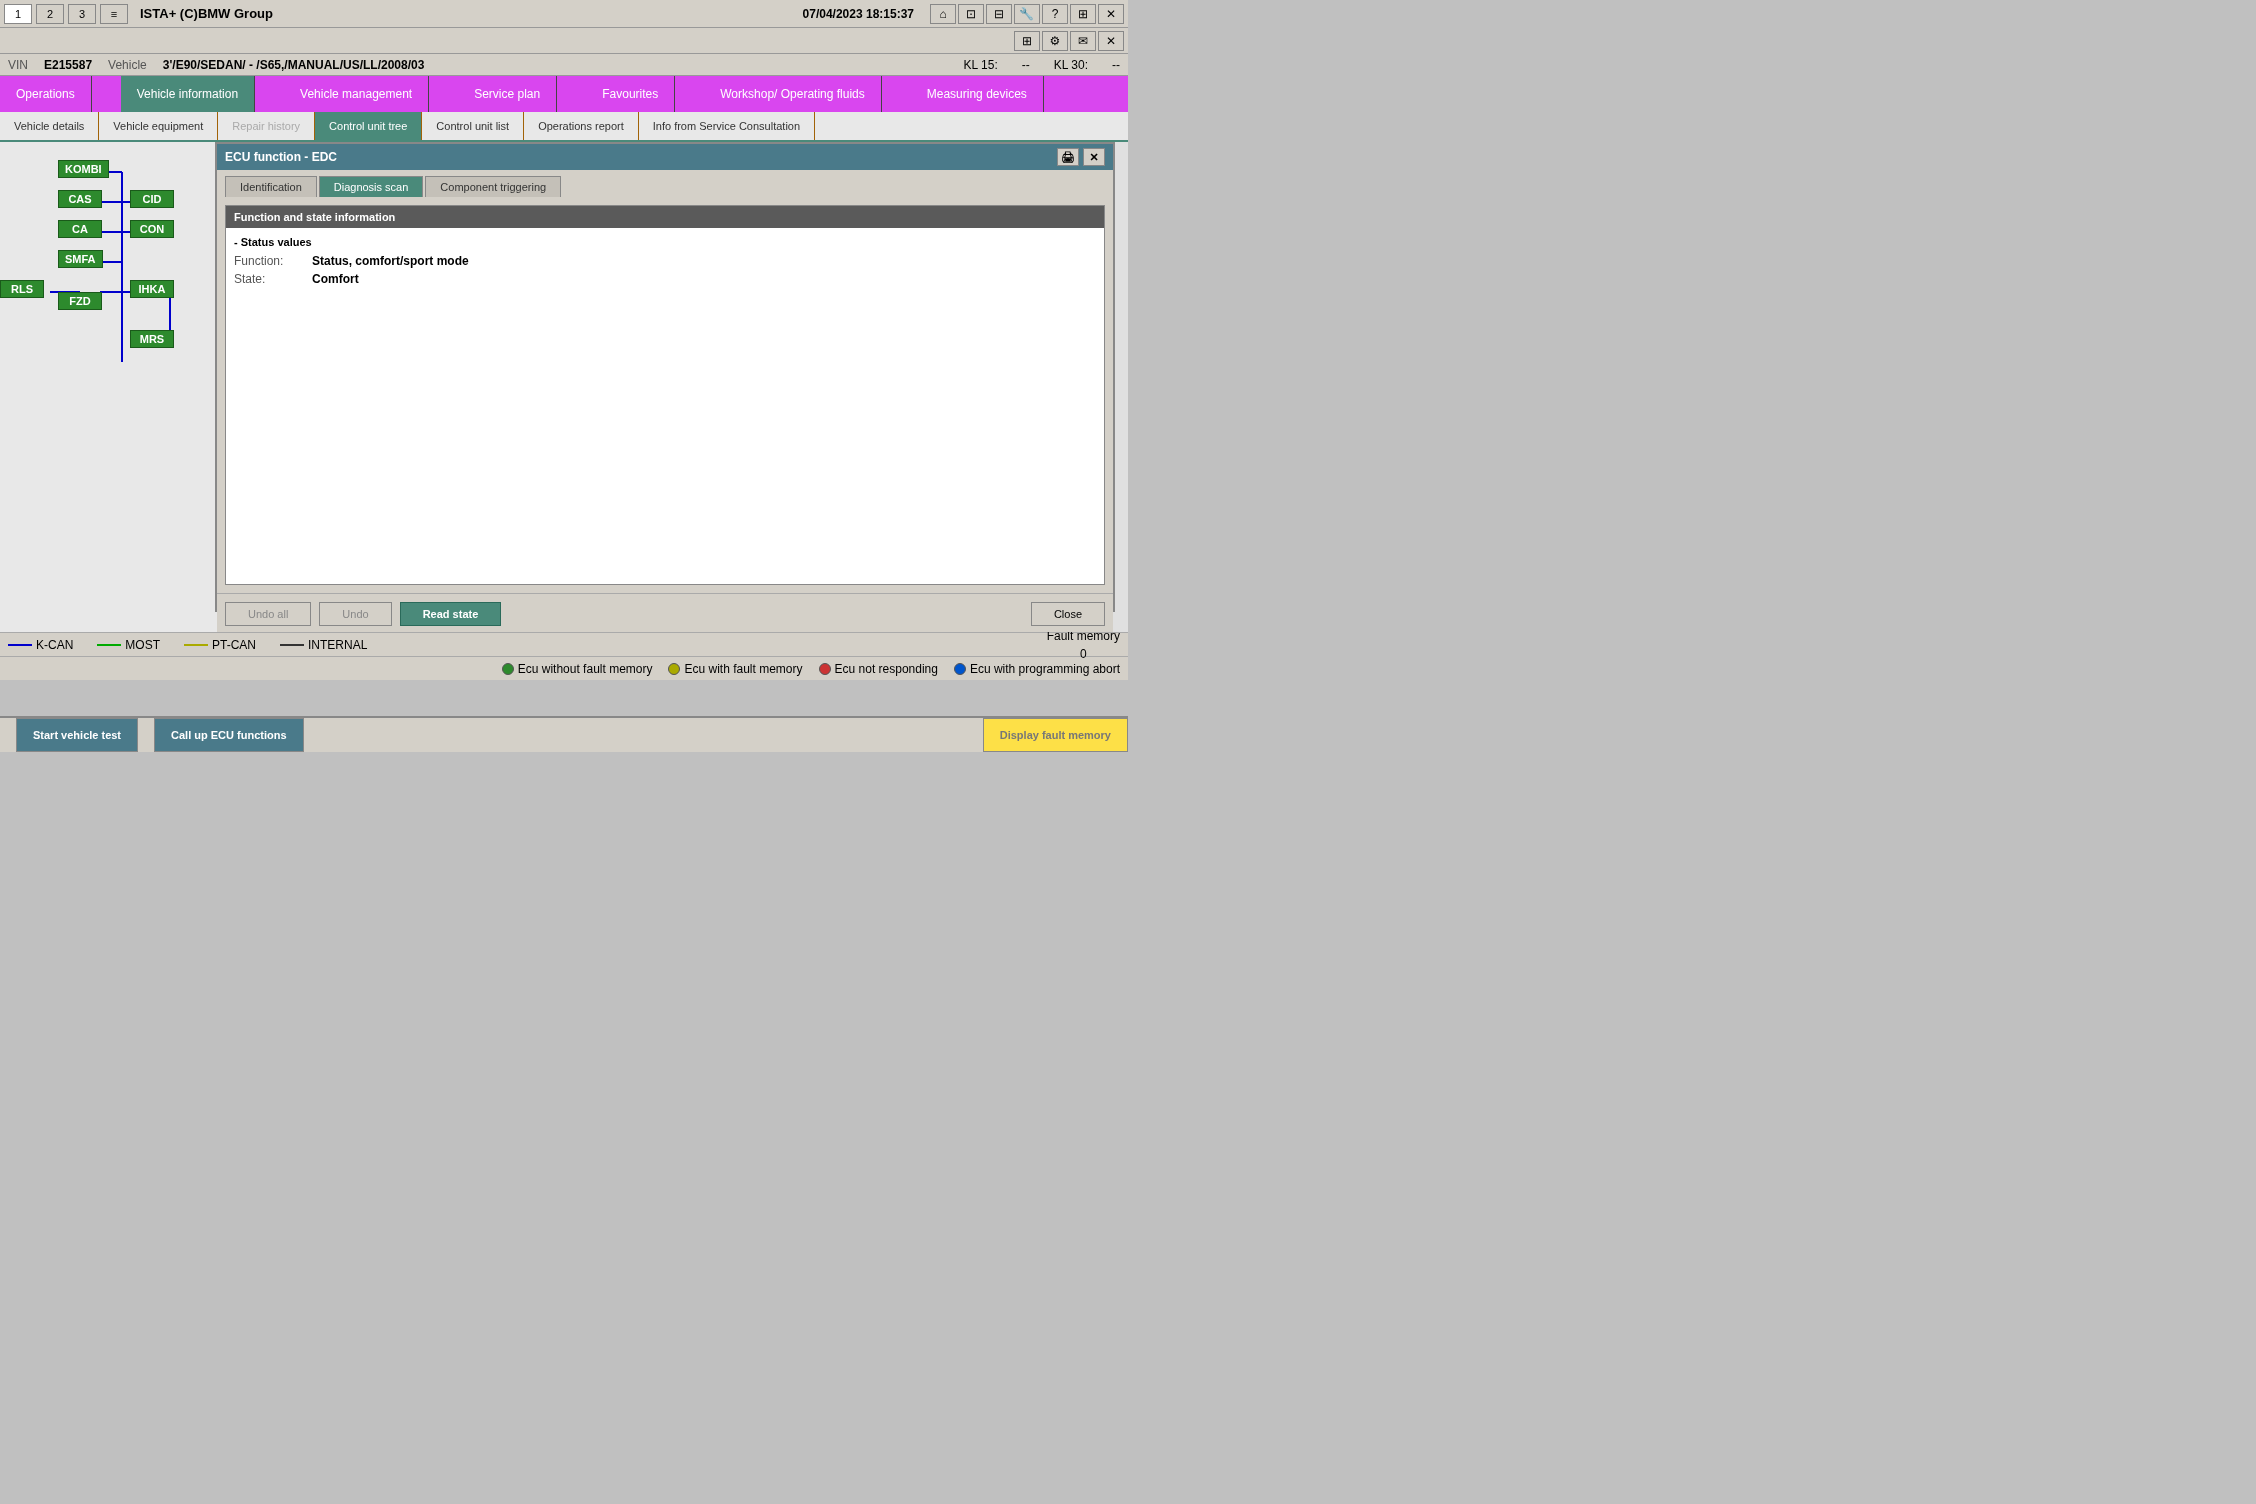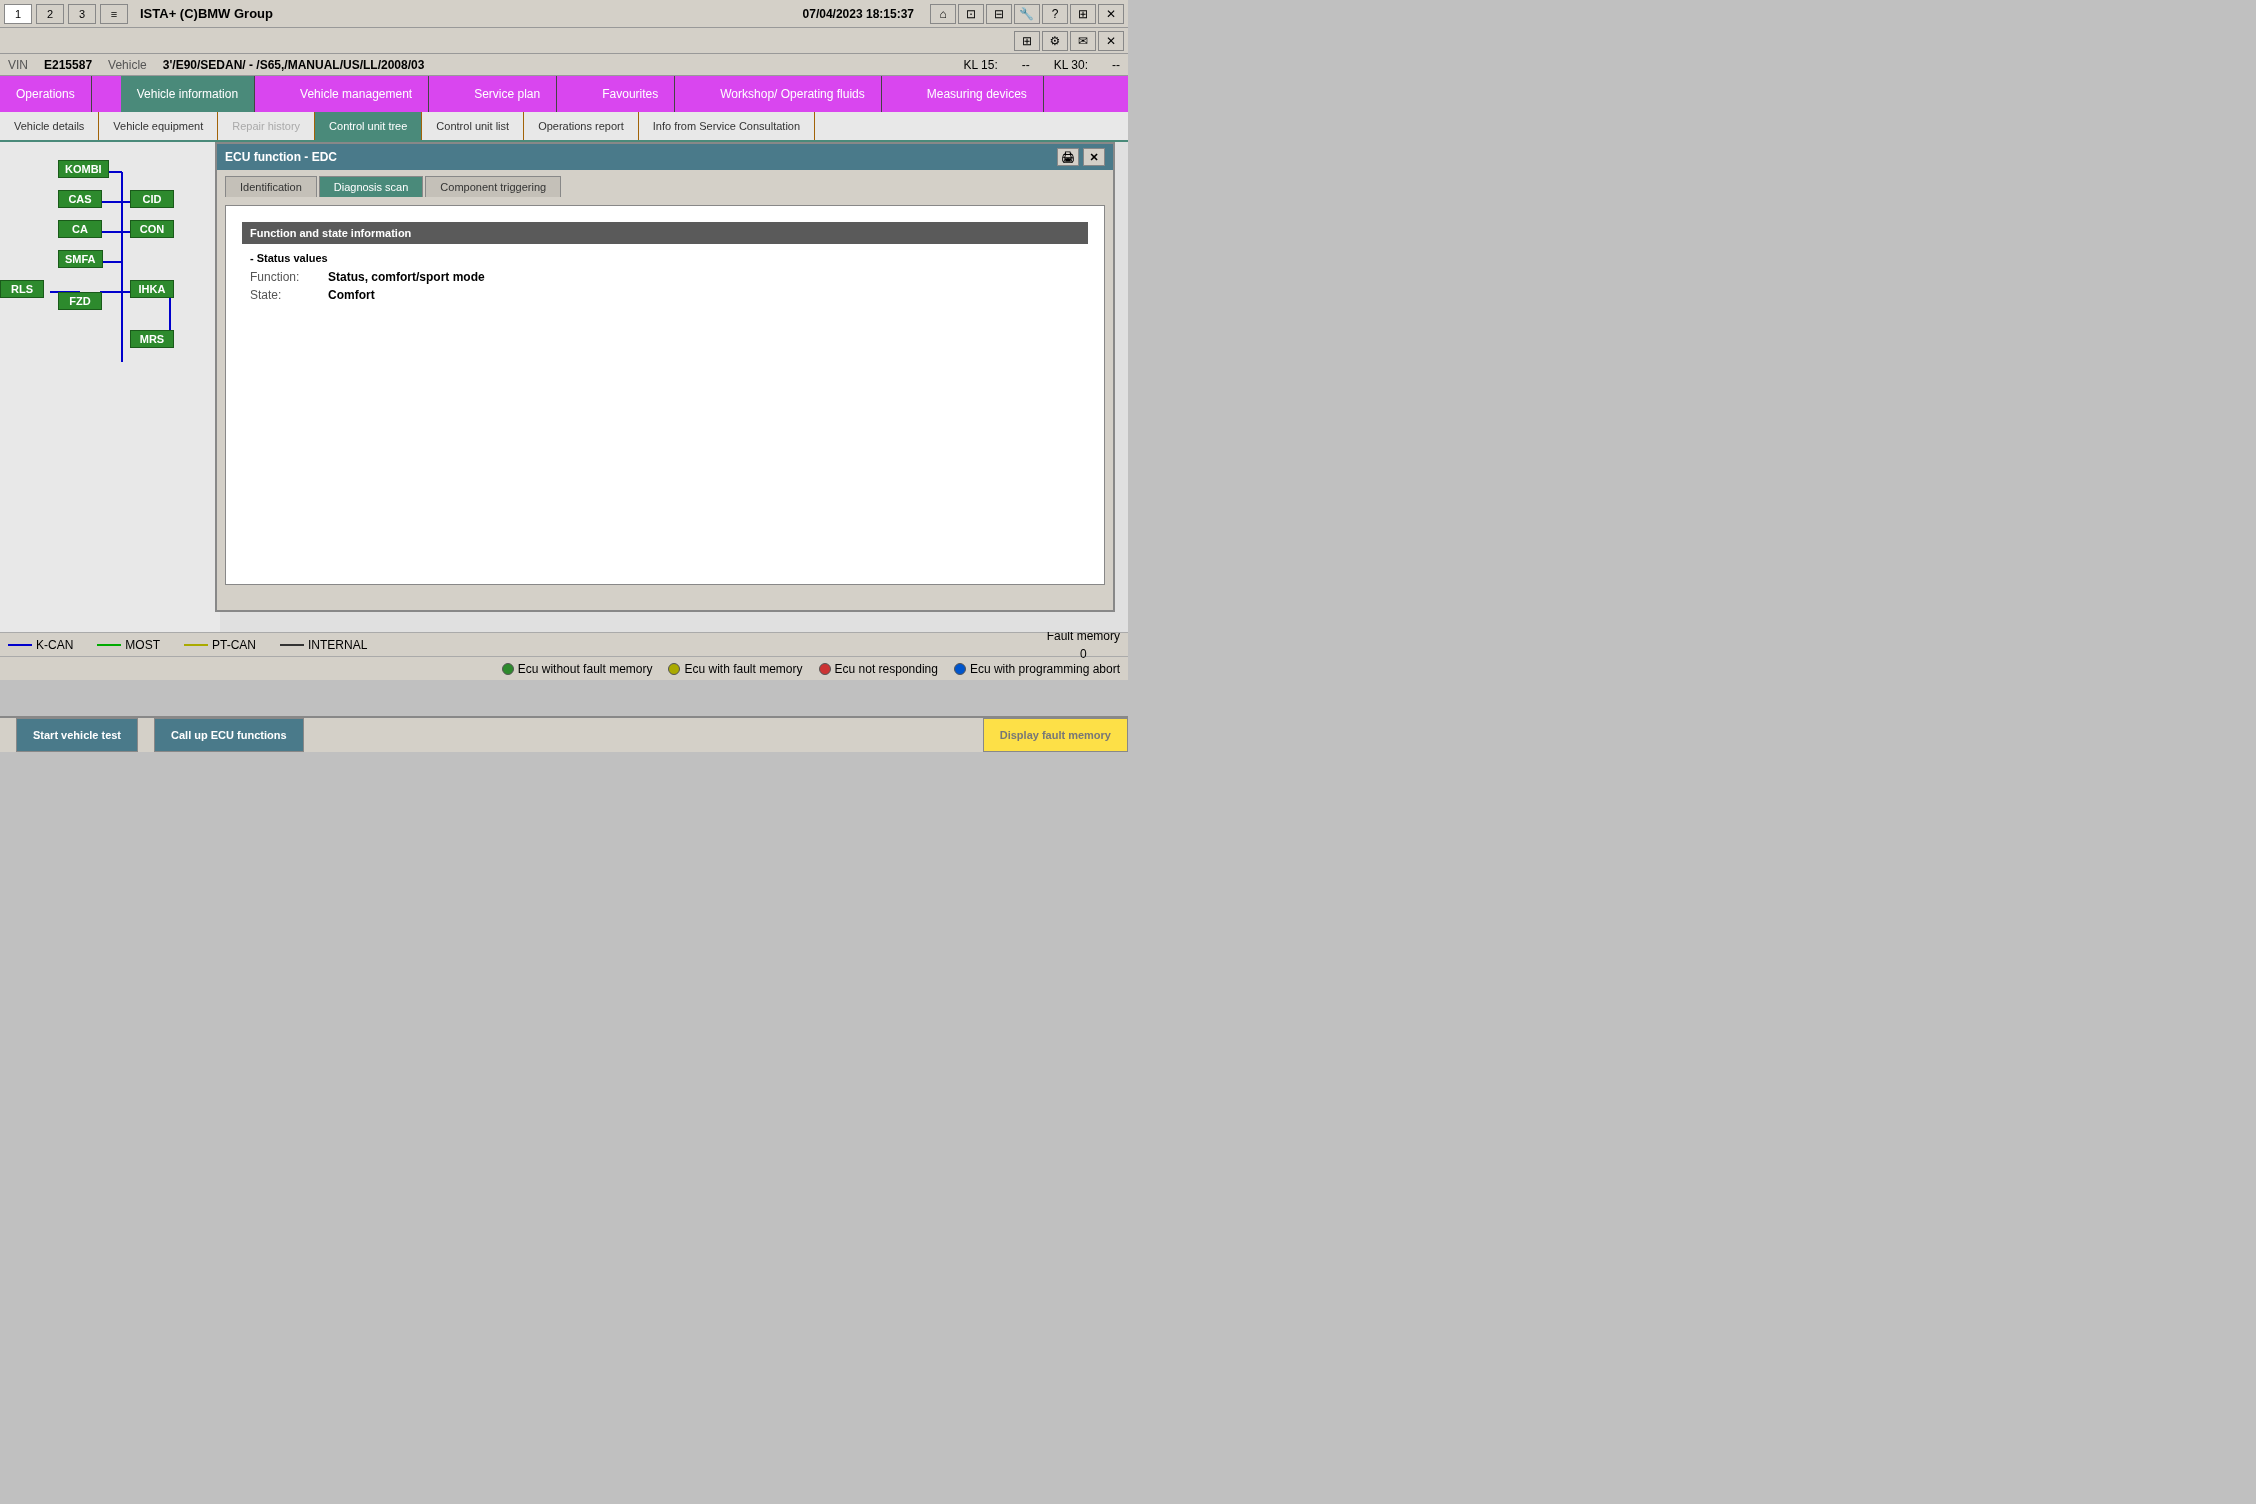"Function and state information" .function-state-panel { padding: 24px -> 8px }
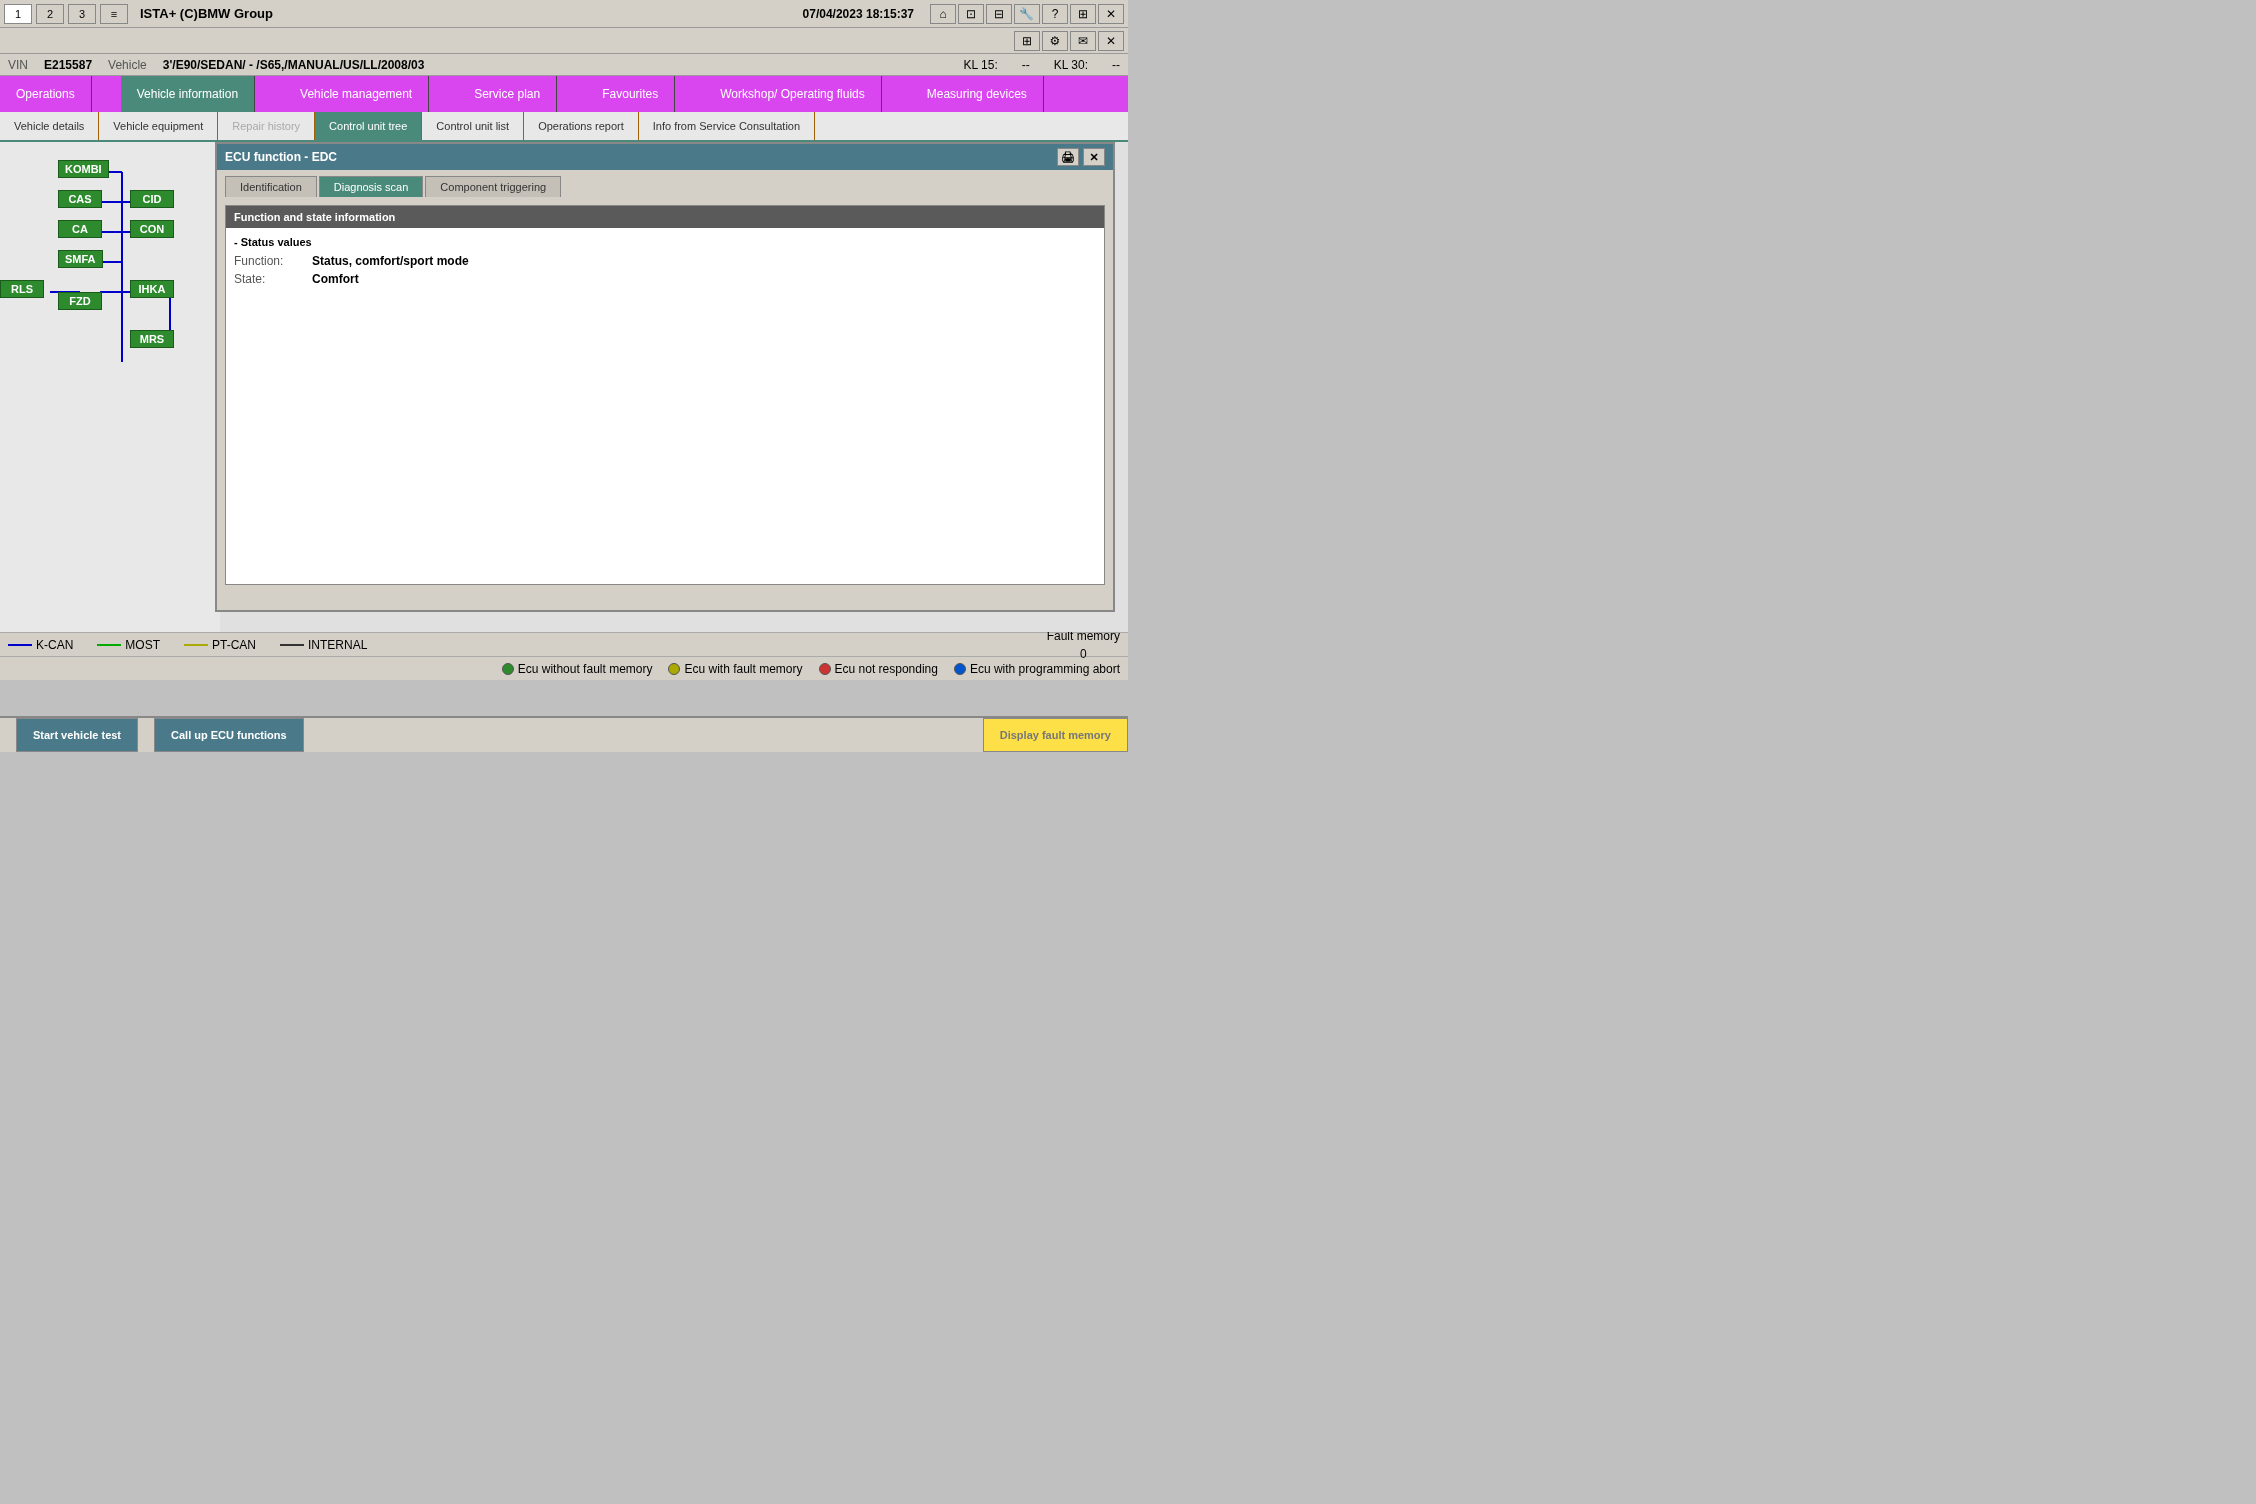"Undo all" div.dialog-footer { html: none -> <div> <div> <button>Undo all</button> <button>Undo</button> <button>Read state</button> </div> <button>Close</button> </div> }
